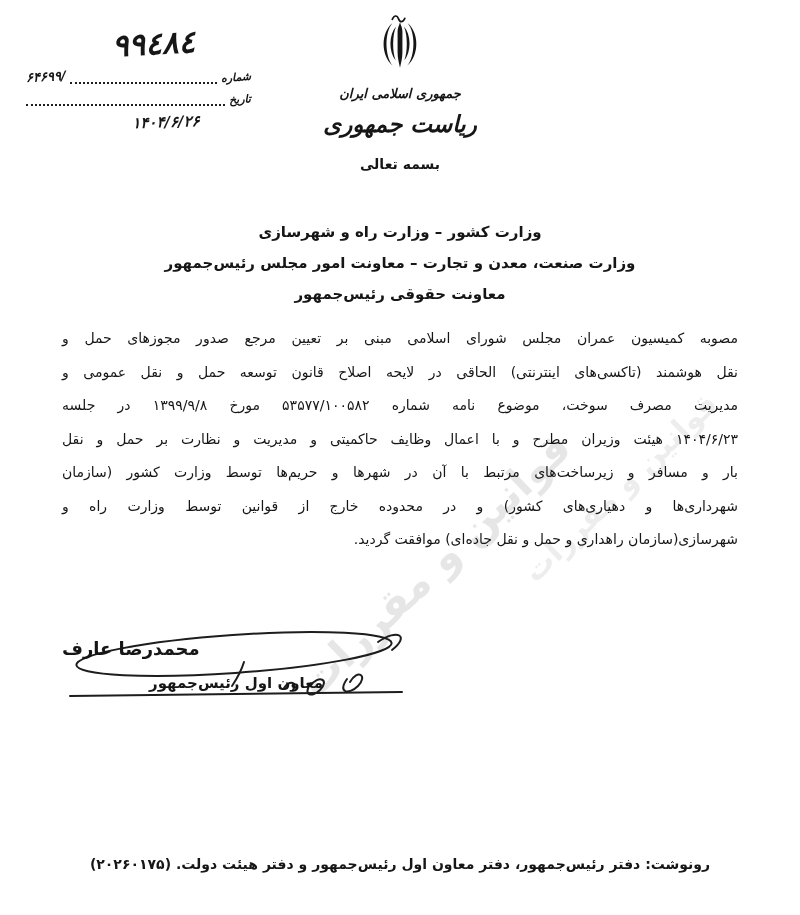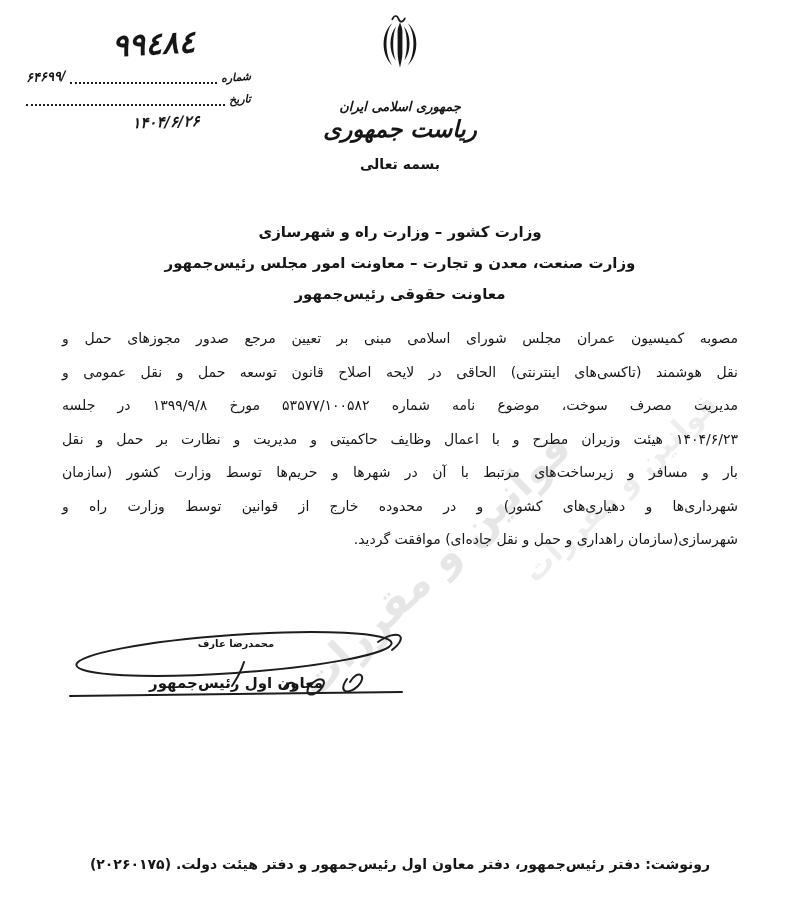"جمهوری اسلامی ایران" .letterhead-line1 { margin-top: 19px -> 6px }
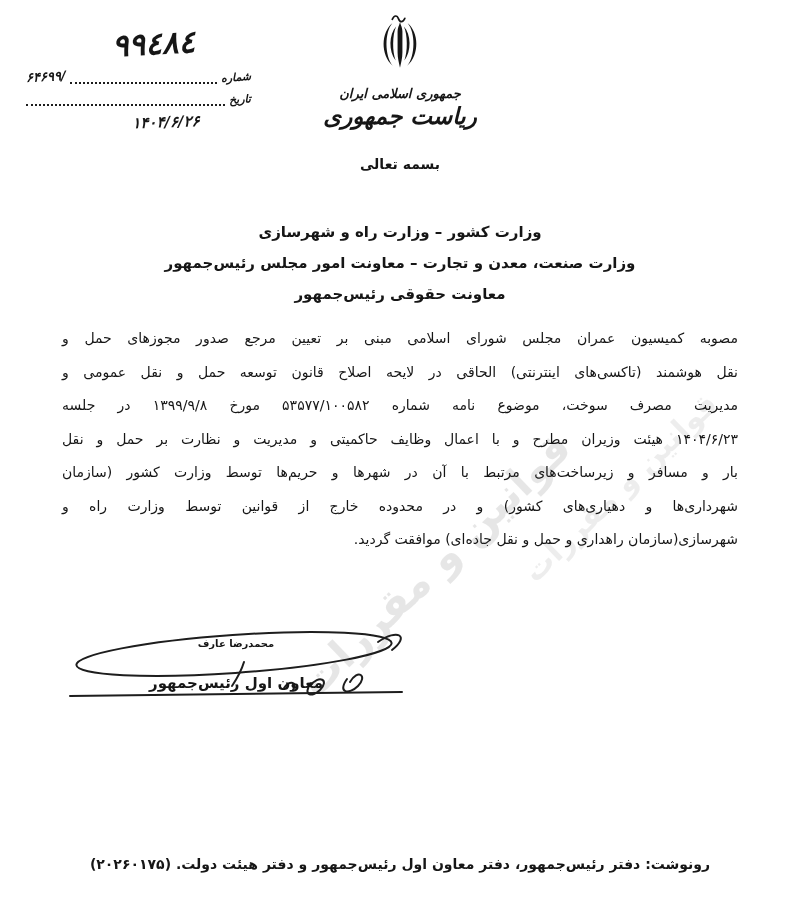"ریاست جمهوری" .letterhead-line2 { margin-top: 2px -> 10px }
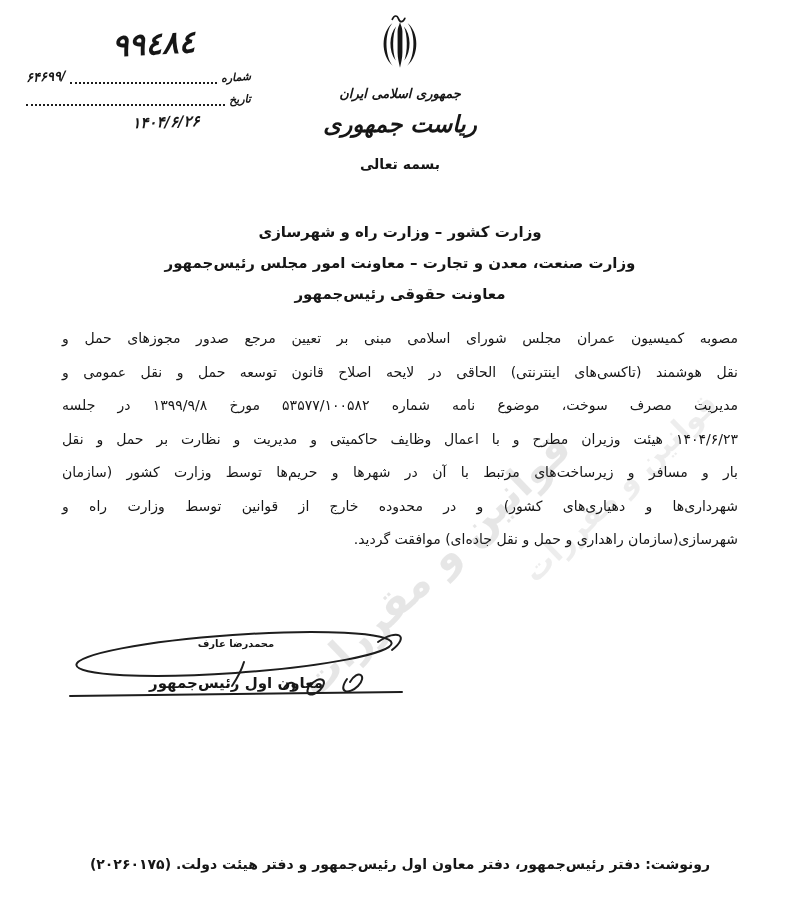"محمدرضا عارف" .sig-name { font-size: 10px -> 18px; text-align: center -> left }
